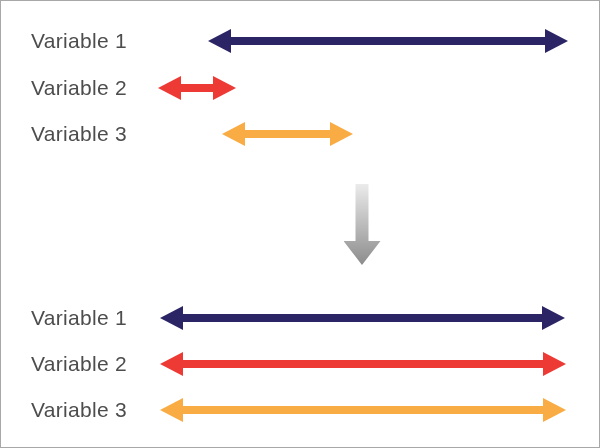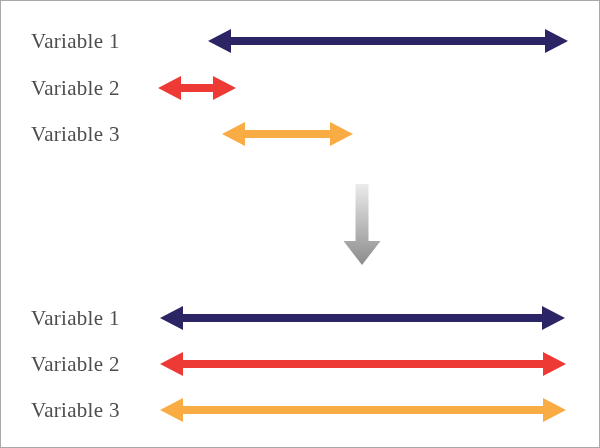"Variable 1" .canvas { font-family: Liberation Serif, serif -> Liberation Sans, sans-serif }
